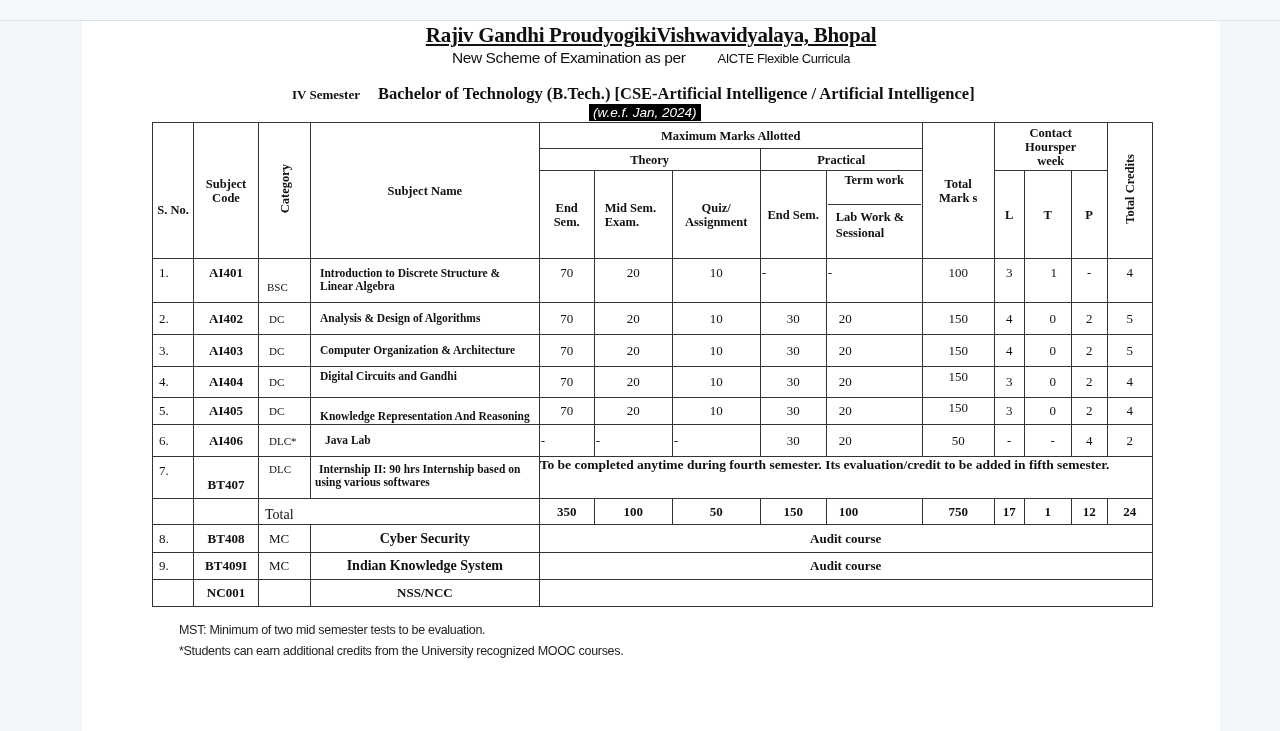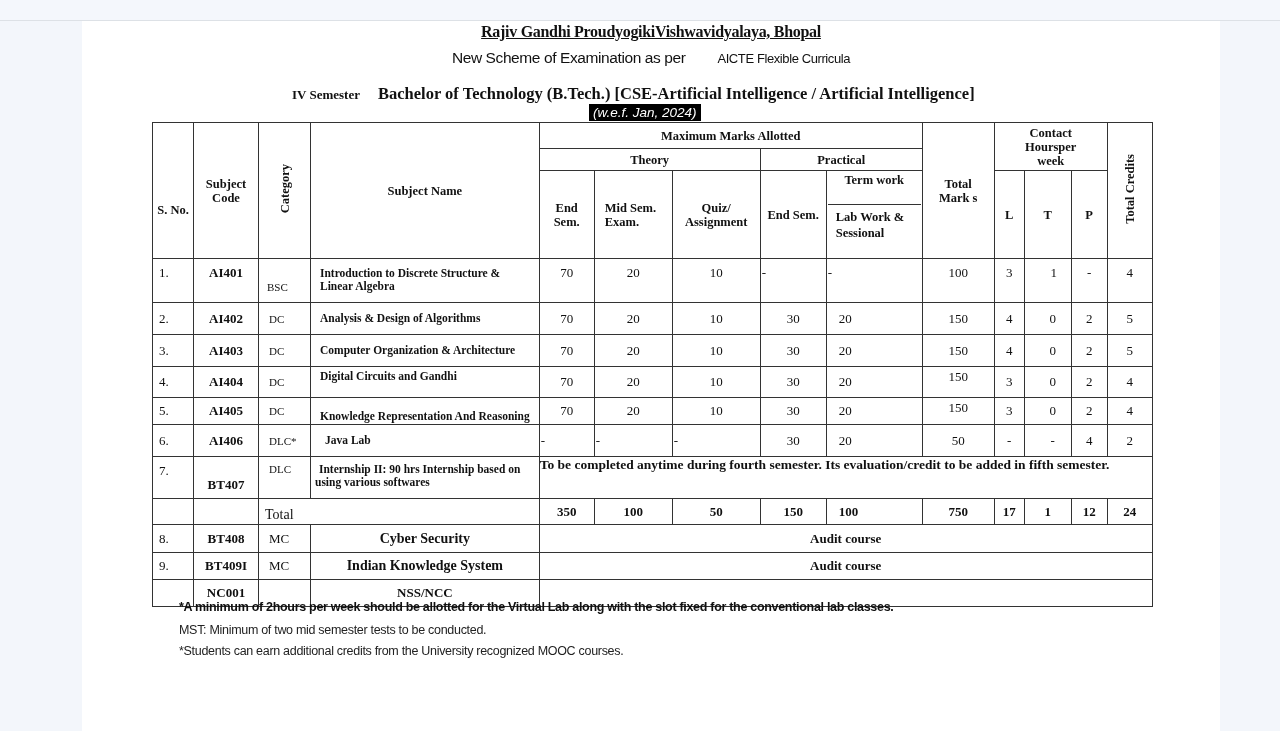"Rajiv Gandhi ProudyogikiVishwavidyalaya," .title { font-size: 16px -> 21px }
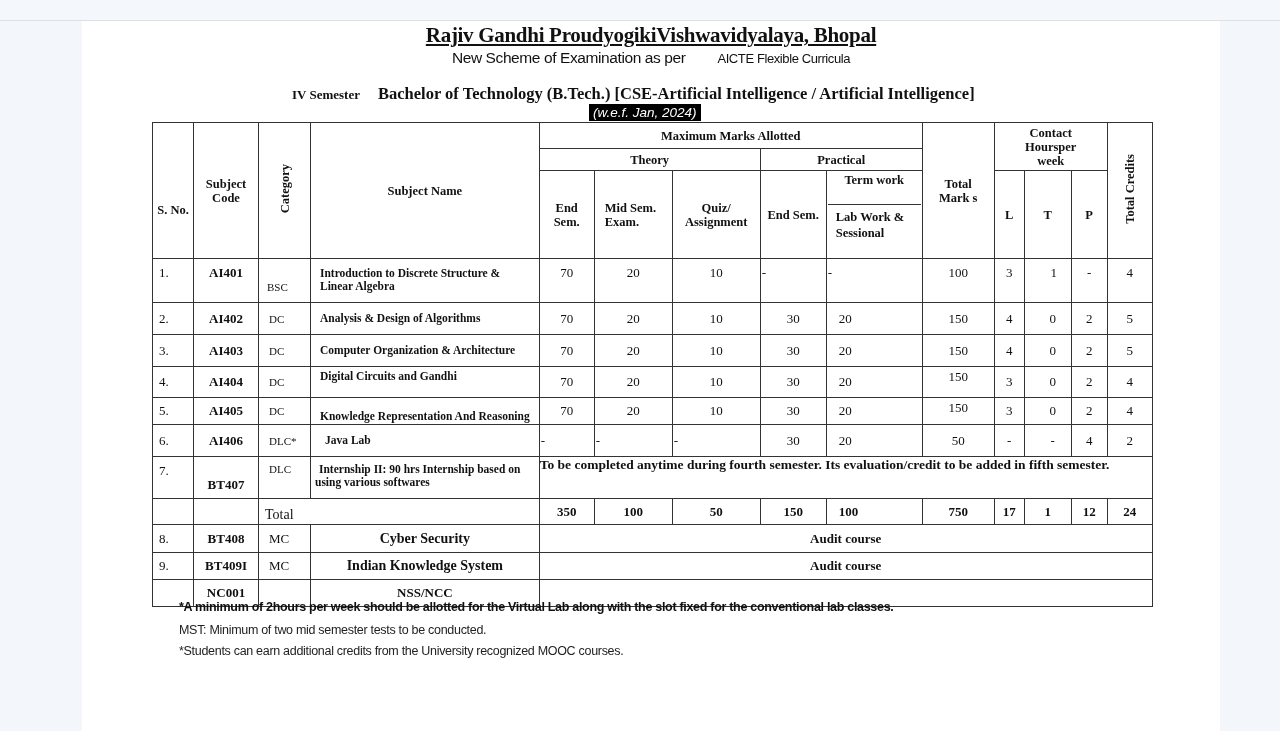"*A minimum of 2hours per" div.note { html: <div>*A minimum of 2hours per week should be allotted for the Virtual Lab along with the slot fixed for the conventional lab classes.</div> -> none }
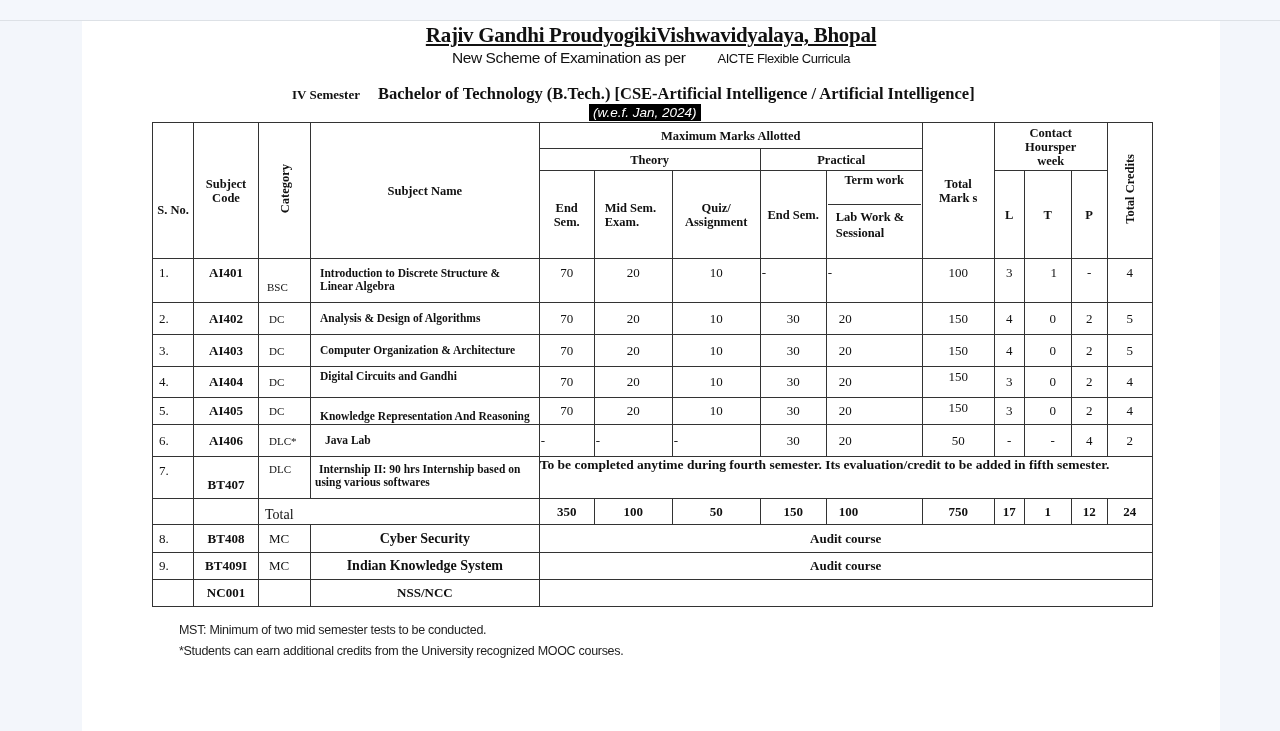"MST: Minimum of two mid" div.note { text: conducted -> evaluation }
